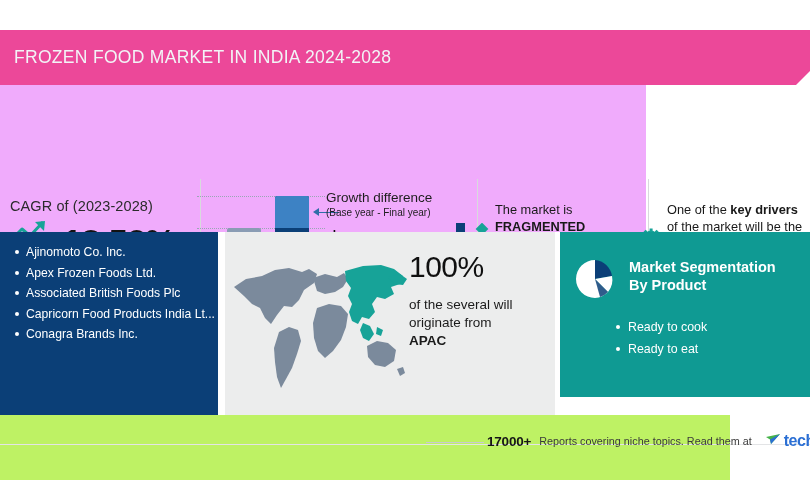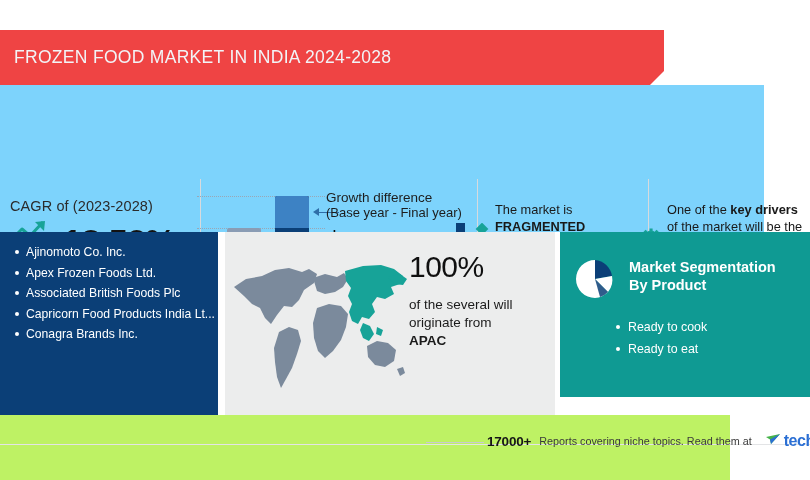"FROZEN FOOD MARKET IN INDIA" .header { background: #ef4444 -> #ec4899; width: 664px -> 810px }
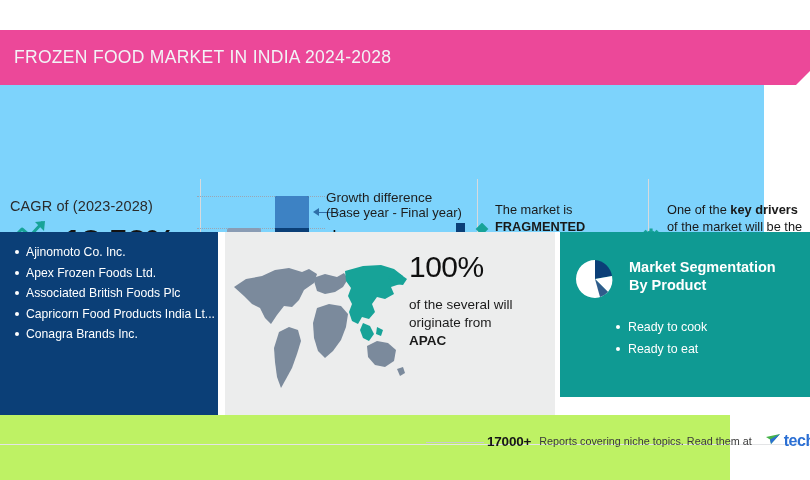"CAGR of (2023-2028)" .band-mid { background: #7dd3fc -> #f0abfc; width: 764px -> 646px }
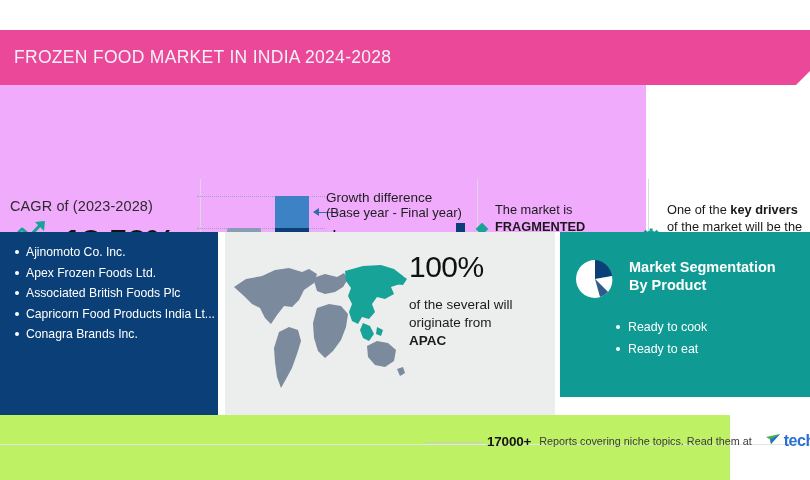"(Base year - Final year)" .growth-t2 { font-size: 13px -> 10px }
